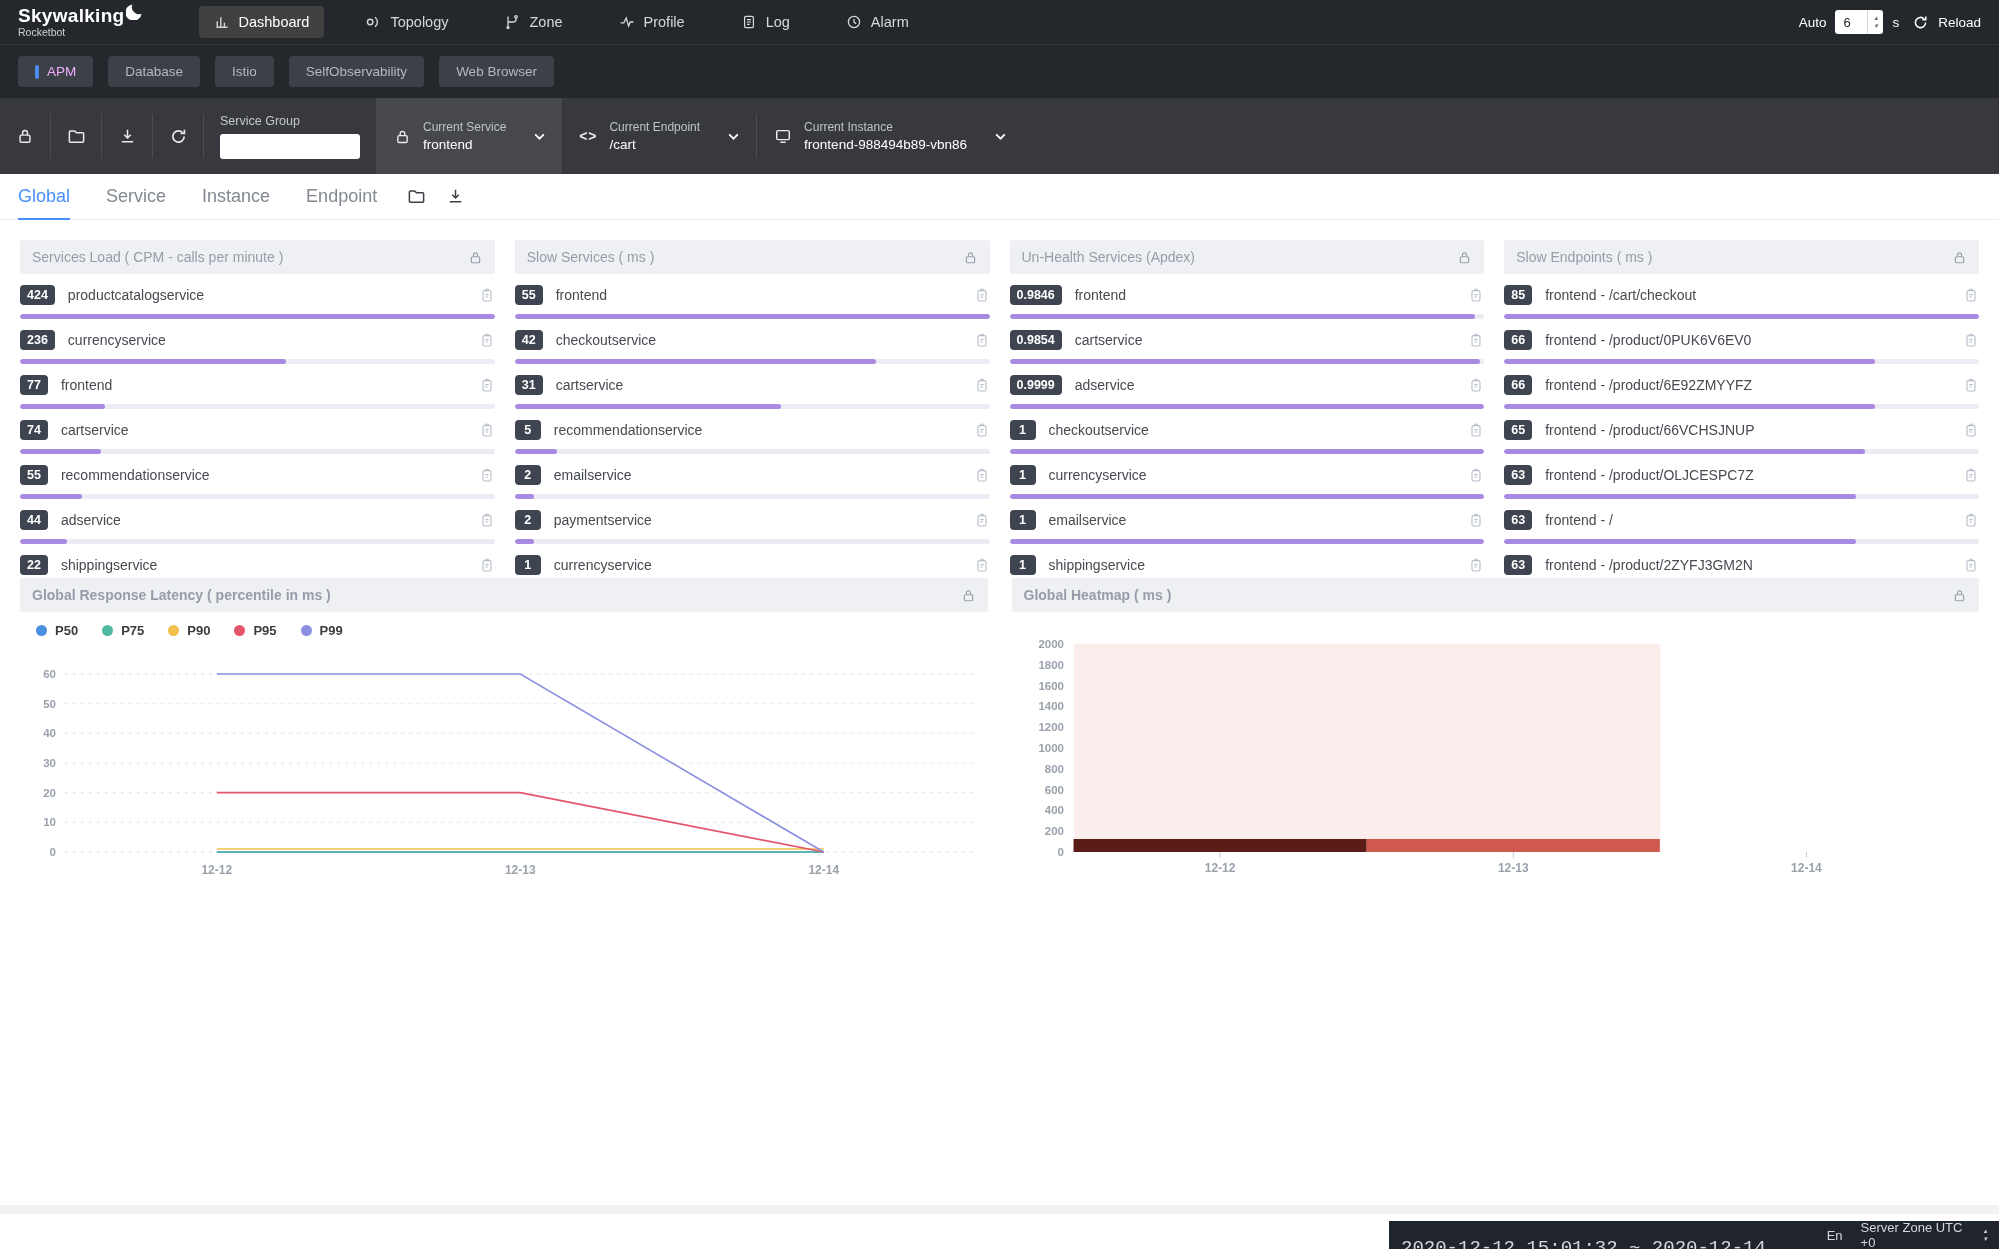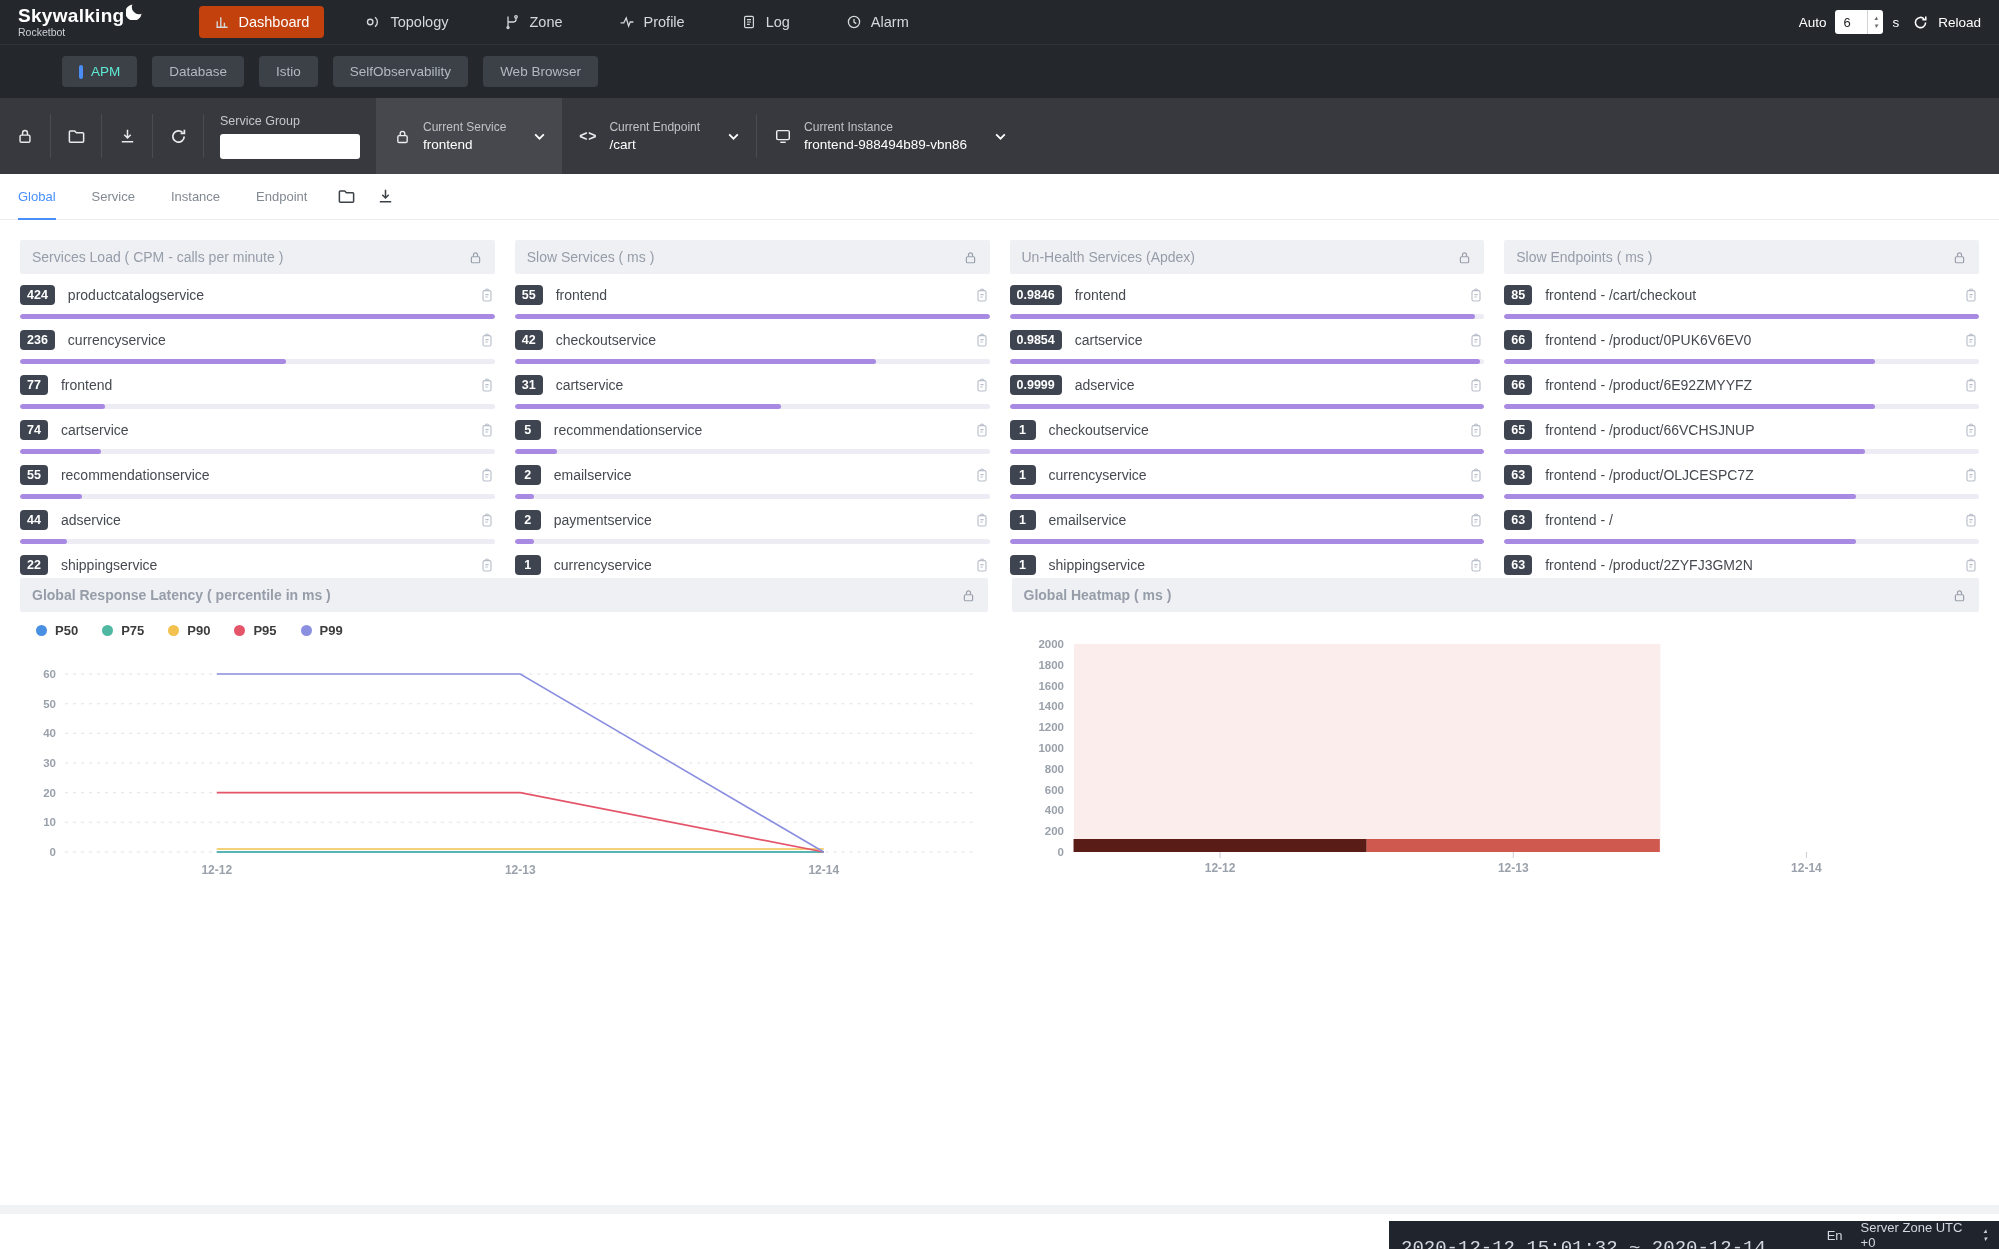"Dashboard" .nav-item.active { background: #c2410c -> #404040 }
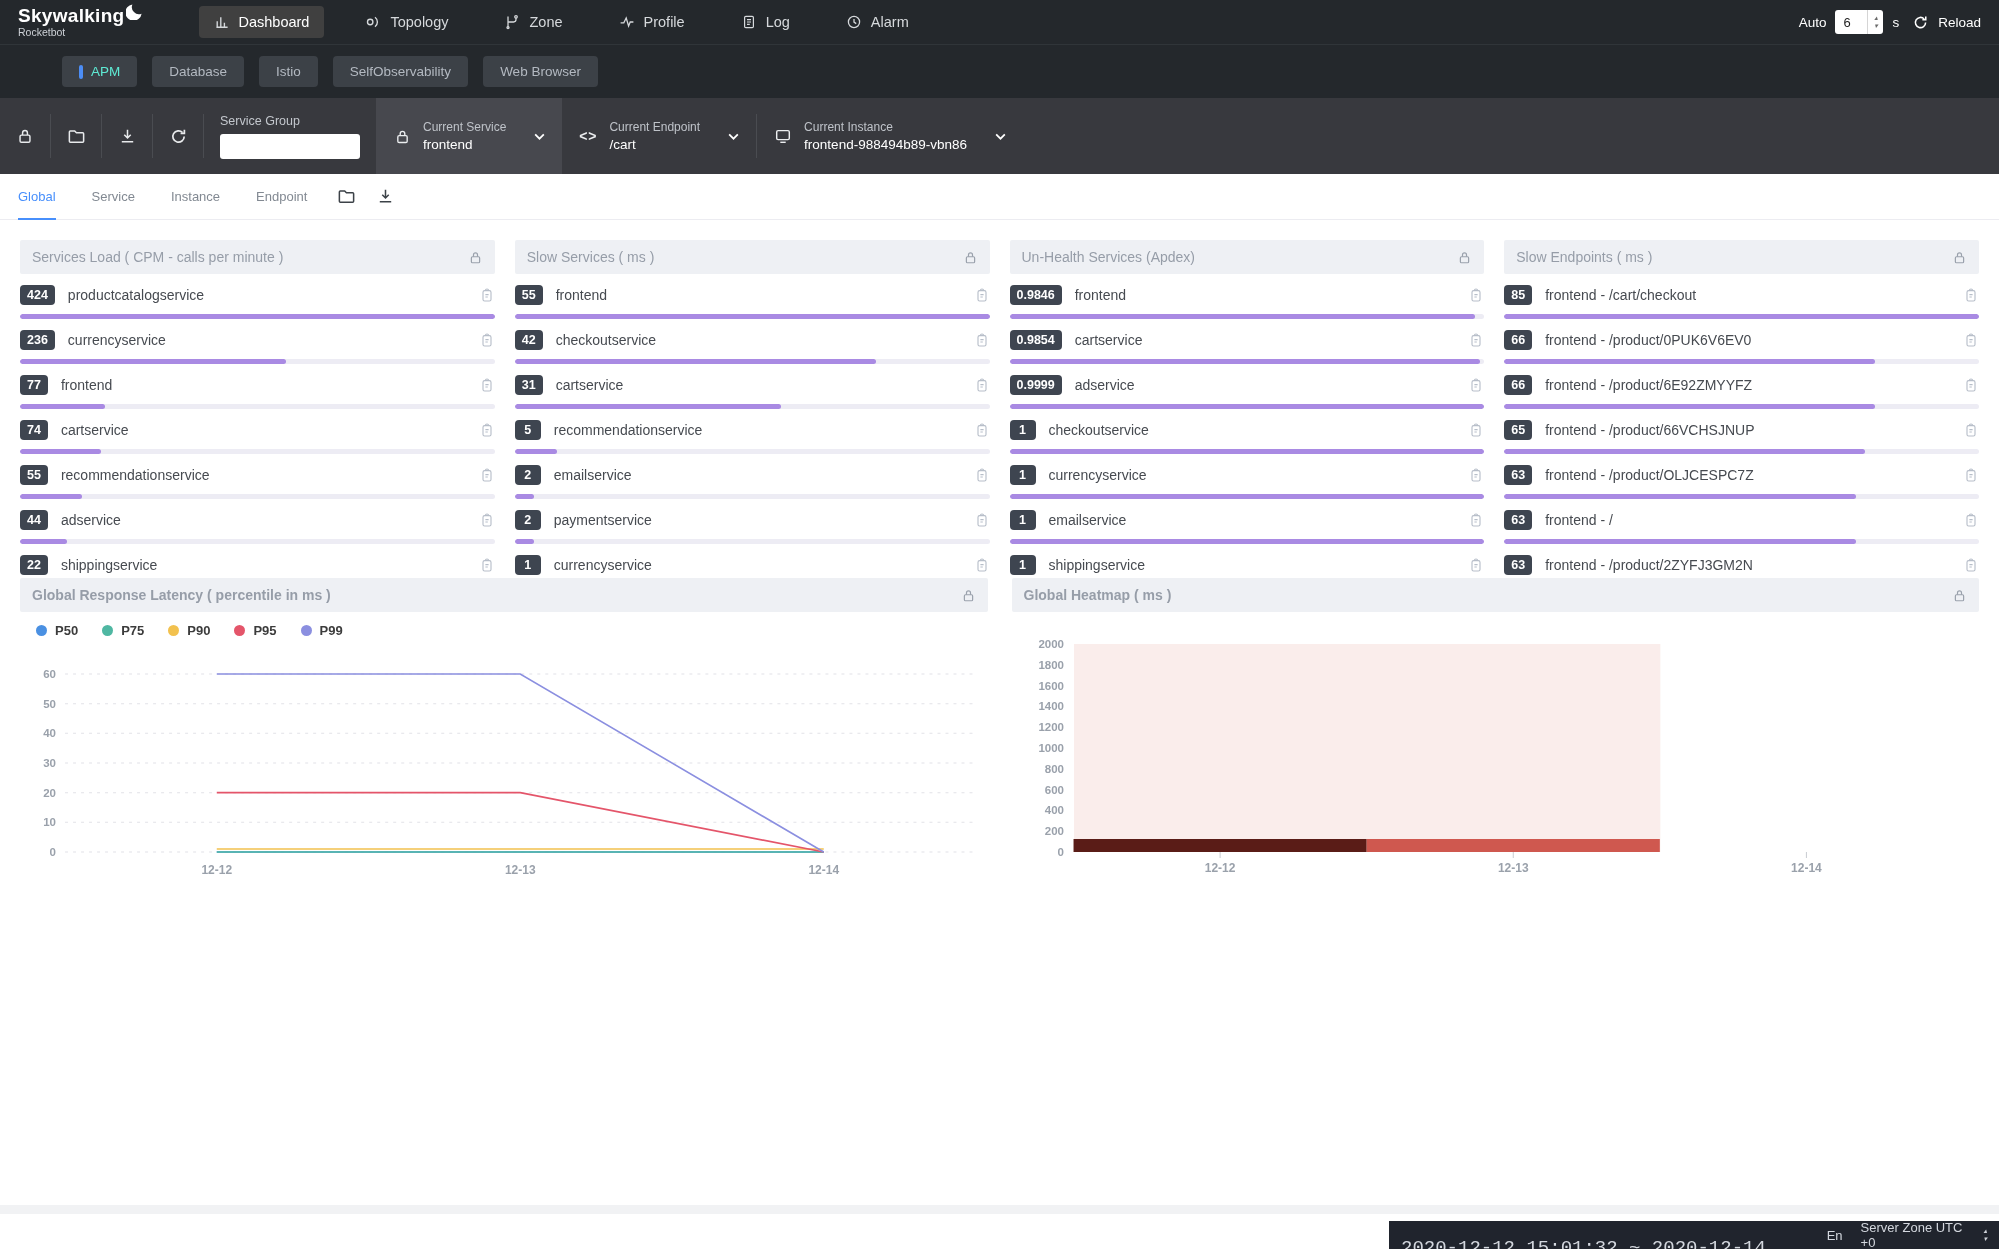"APM" .pill.active { color: #5eead4 -> #f0abfc; margin-left: 44px -> none }
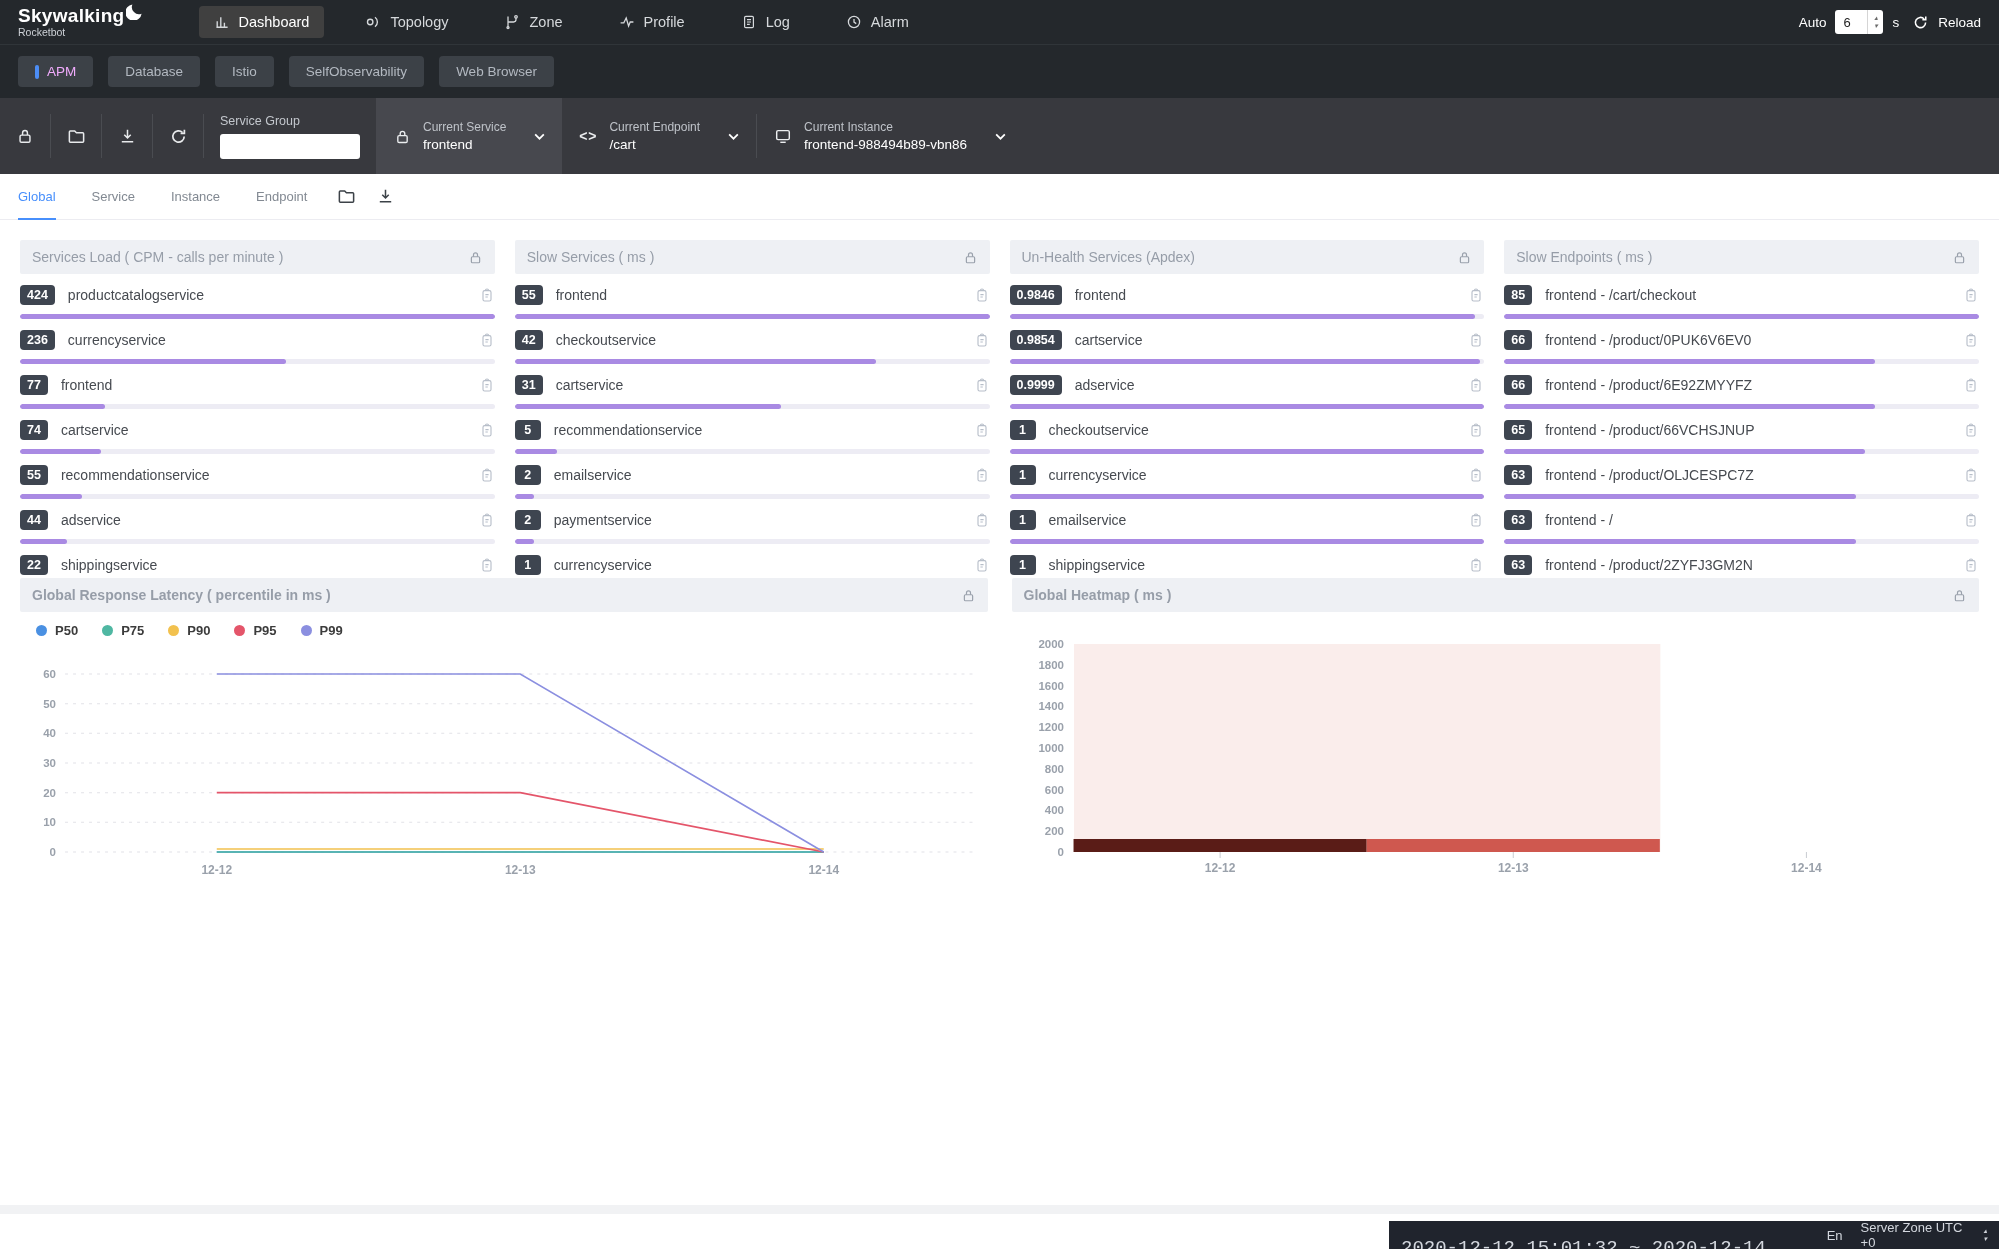"Global" .tab { font-size: 13px -> 18px }
